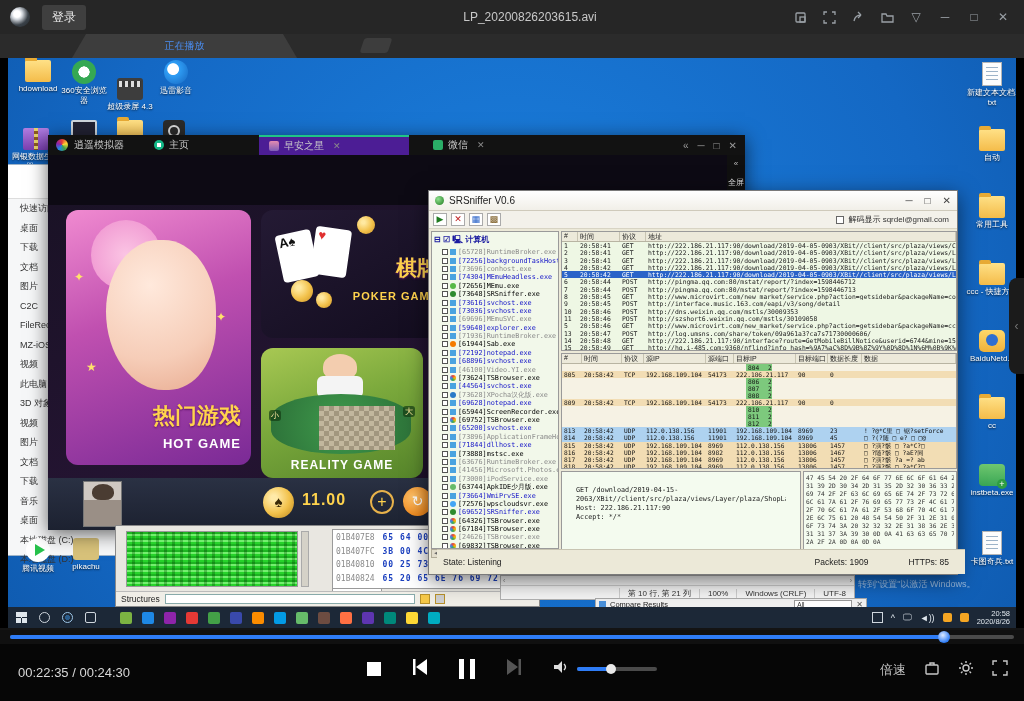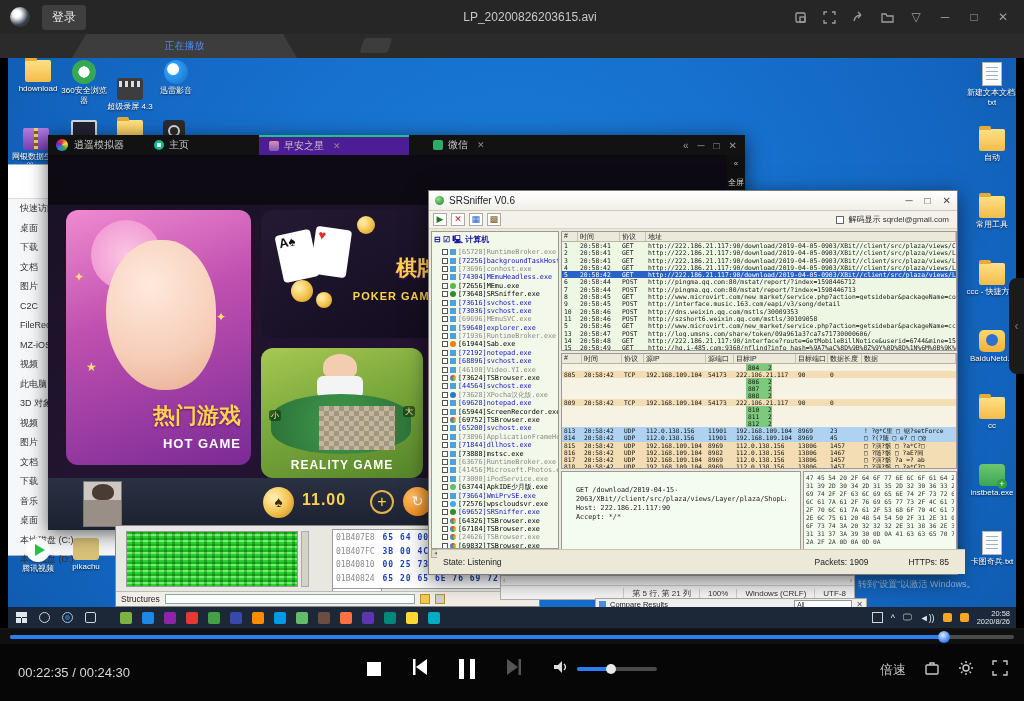"第 5 行, 第 21" span { text: 5 -> 10 }
